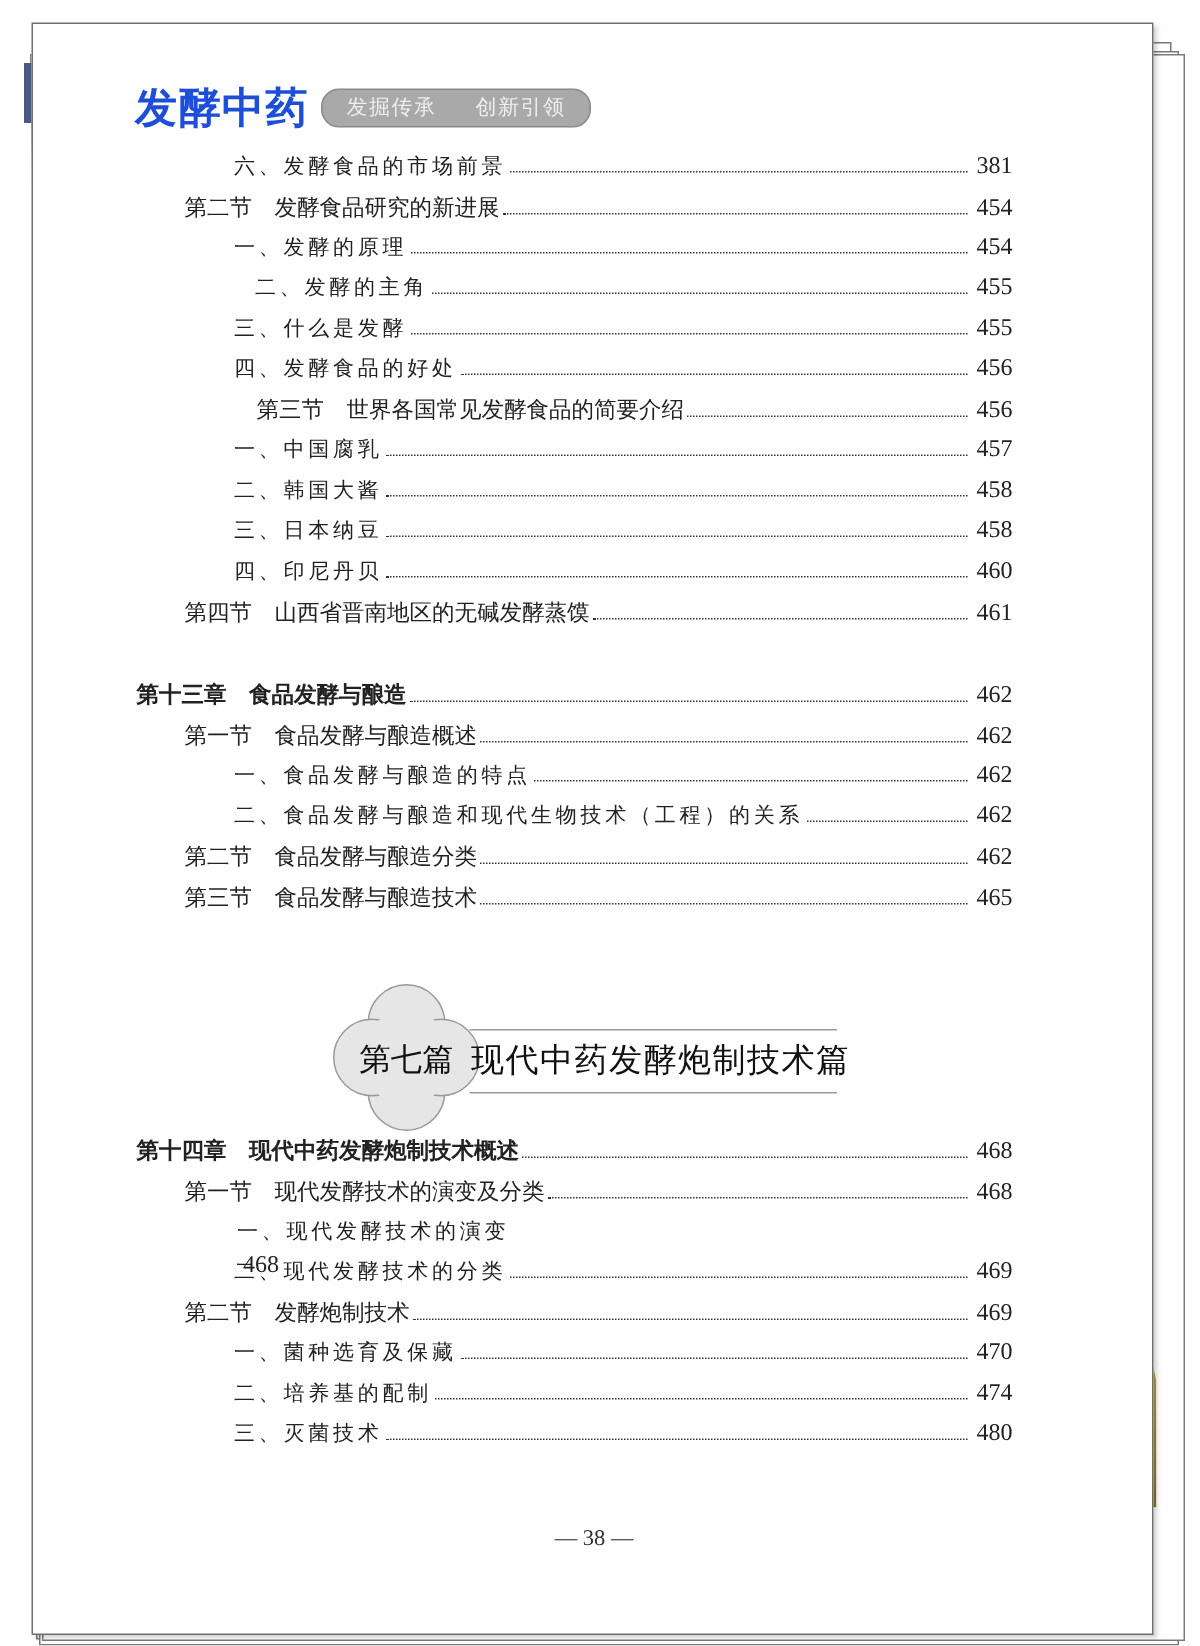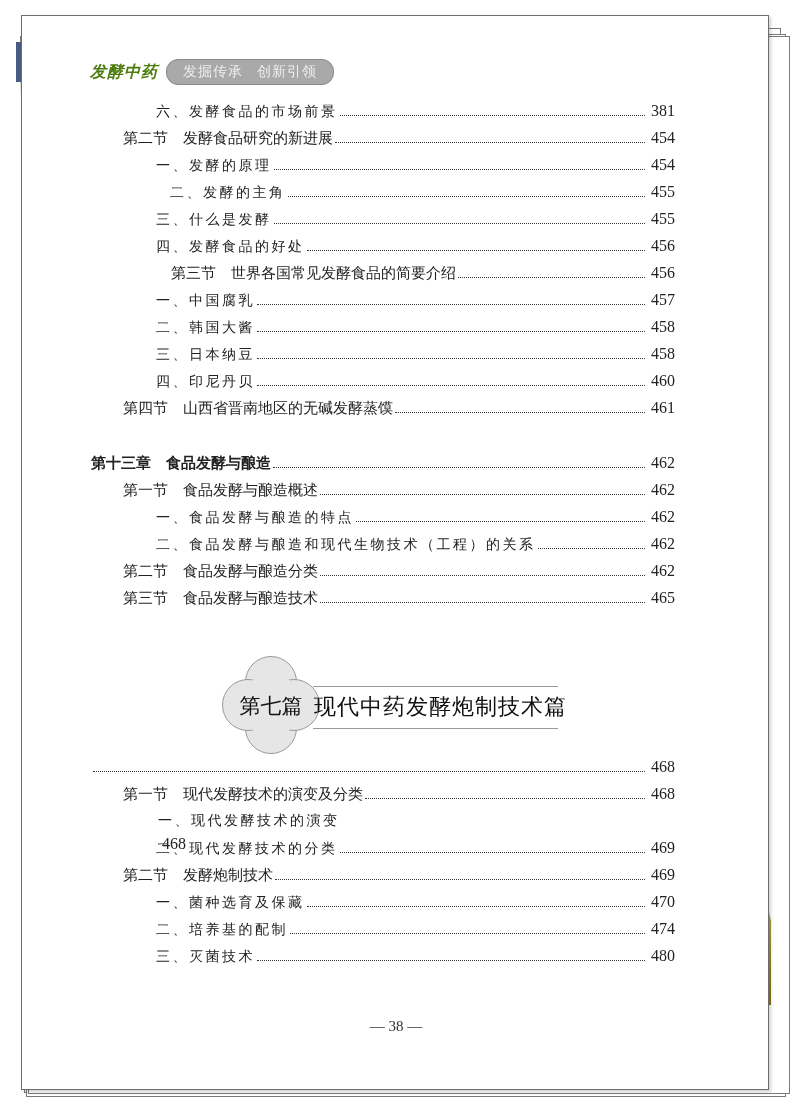"发酵中药" .brand { color: #4d7c0f -> #1d4ed8; font-size: 16px -> 28px; font-style: italic -> none }
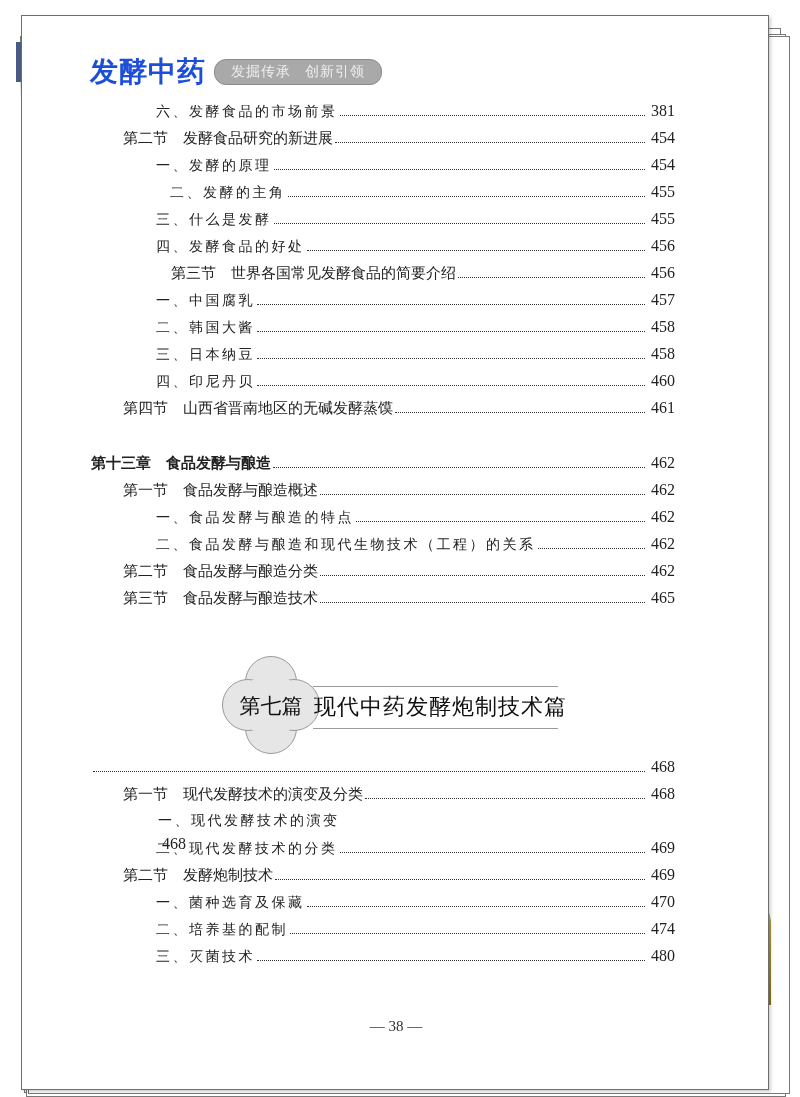"发掘传承" .slogan { gap: none -> 12px }
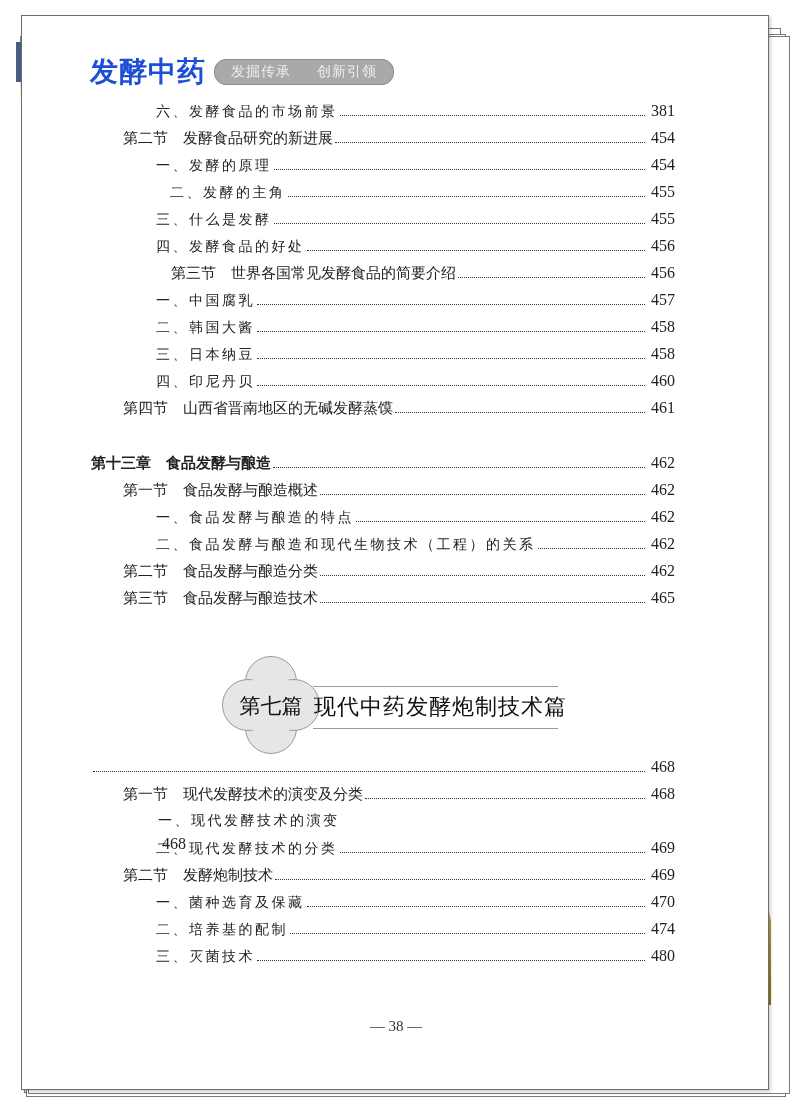"第十四章 现代中药发酵炮制技术概述" span.t { html: none -> <span>第十四章 现代中药发酵炮制技术概述</span> }
